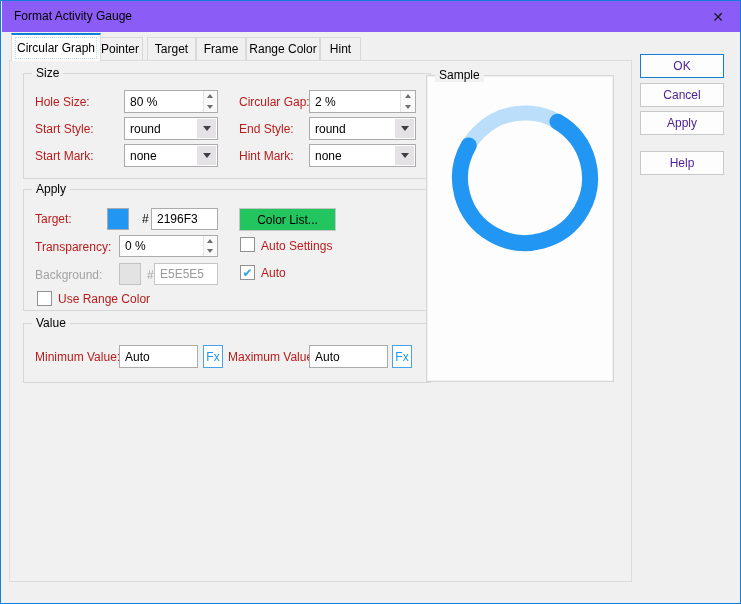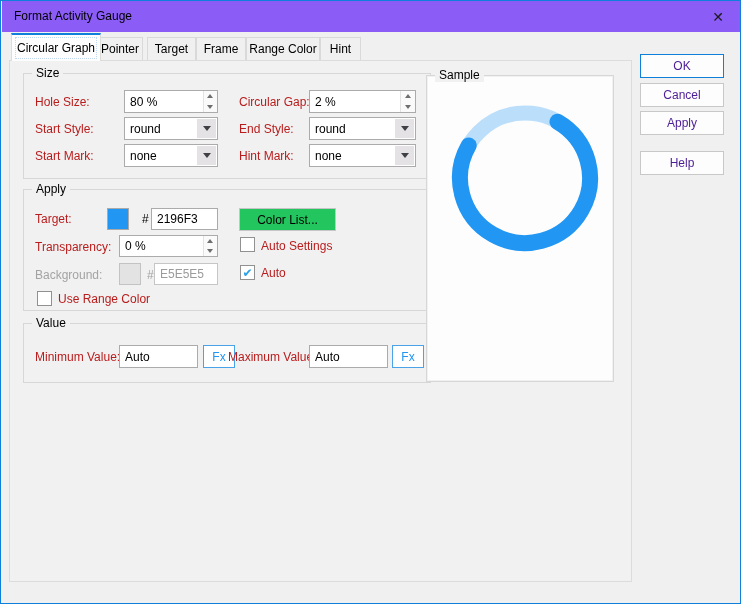"Fx" .fx-btn { width: 32px -> 20px }
